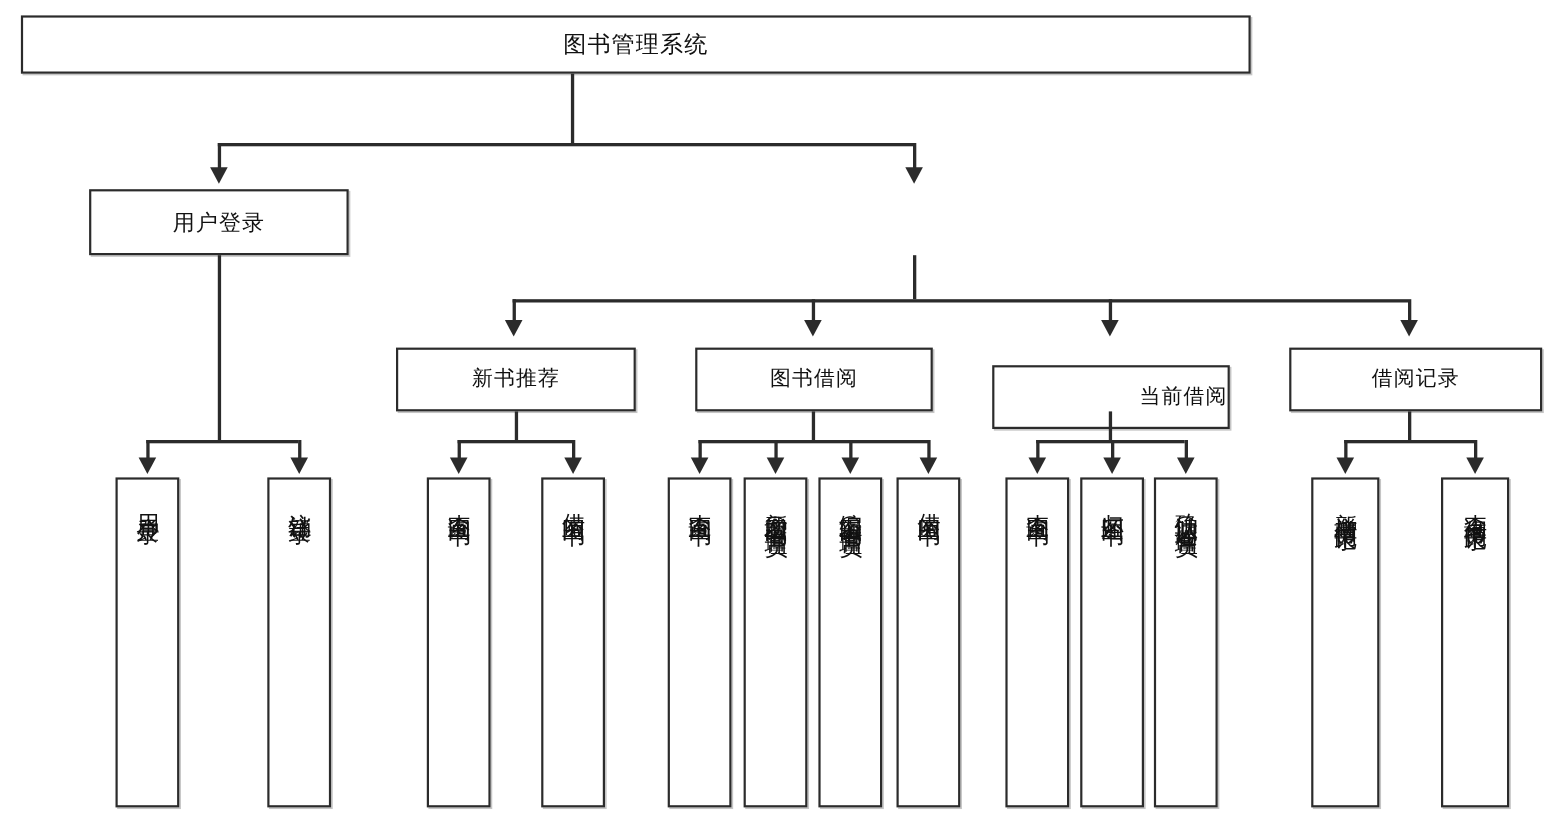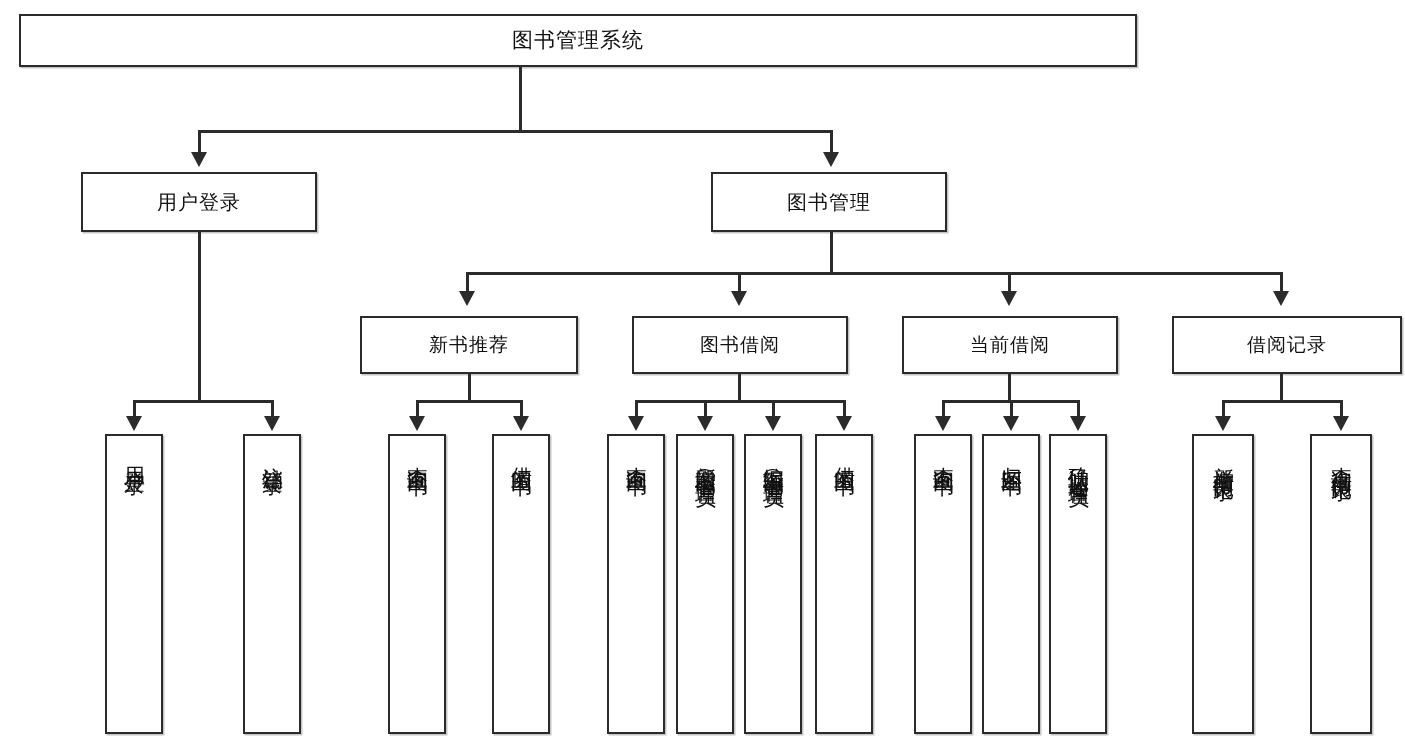"图书管理" div.node { html: <div> <span>图书管理</span> </div> -> none }
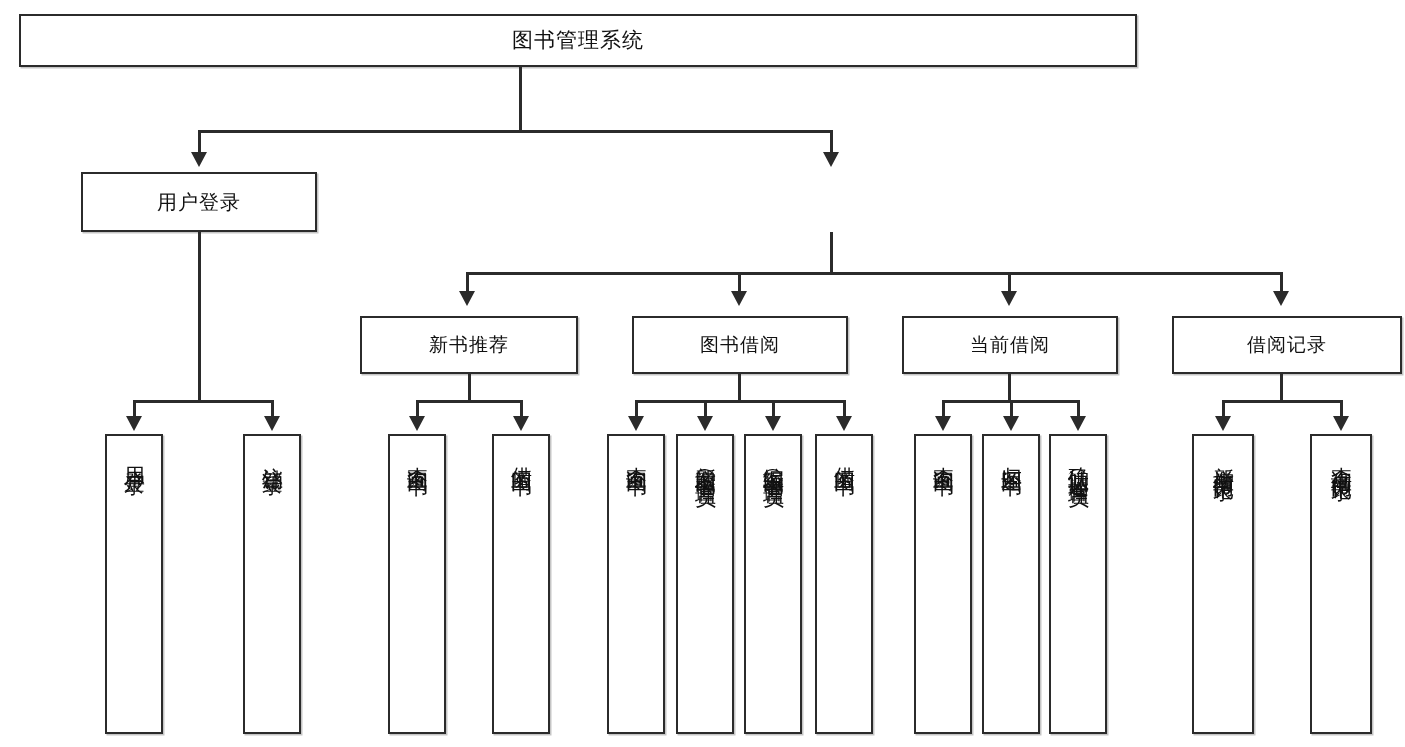"当前借阅" div.node { justify-content: none -> flex-end; top: 316px -> 332px }
